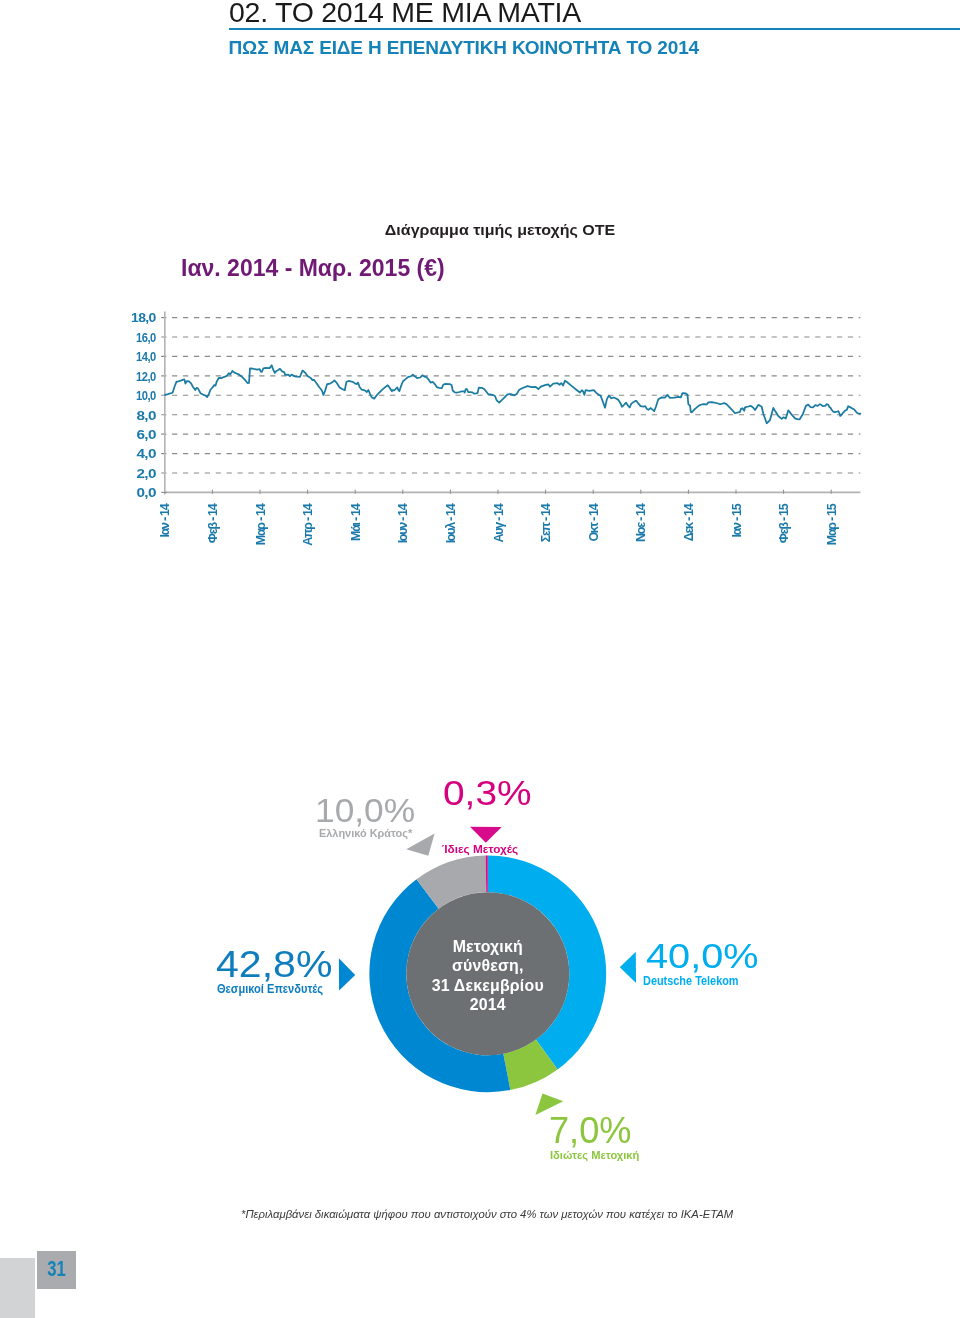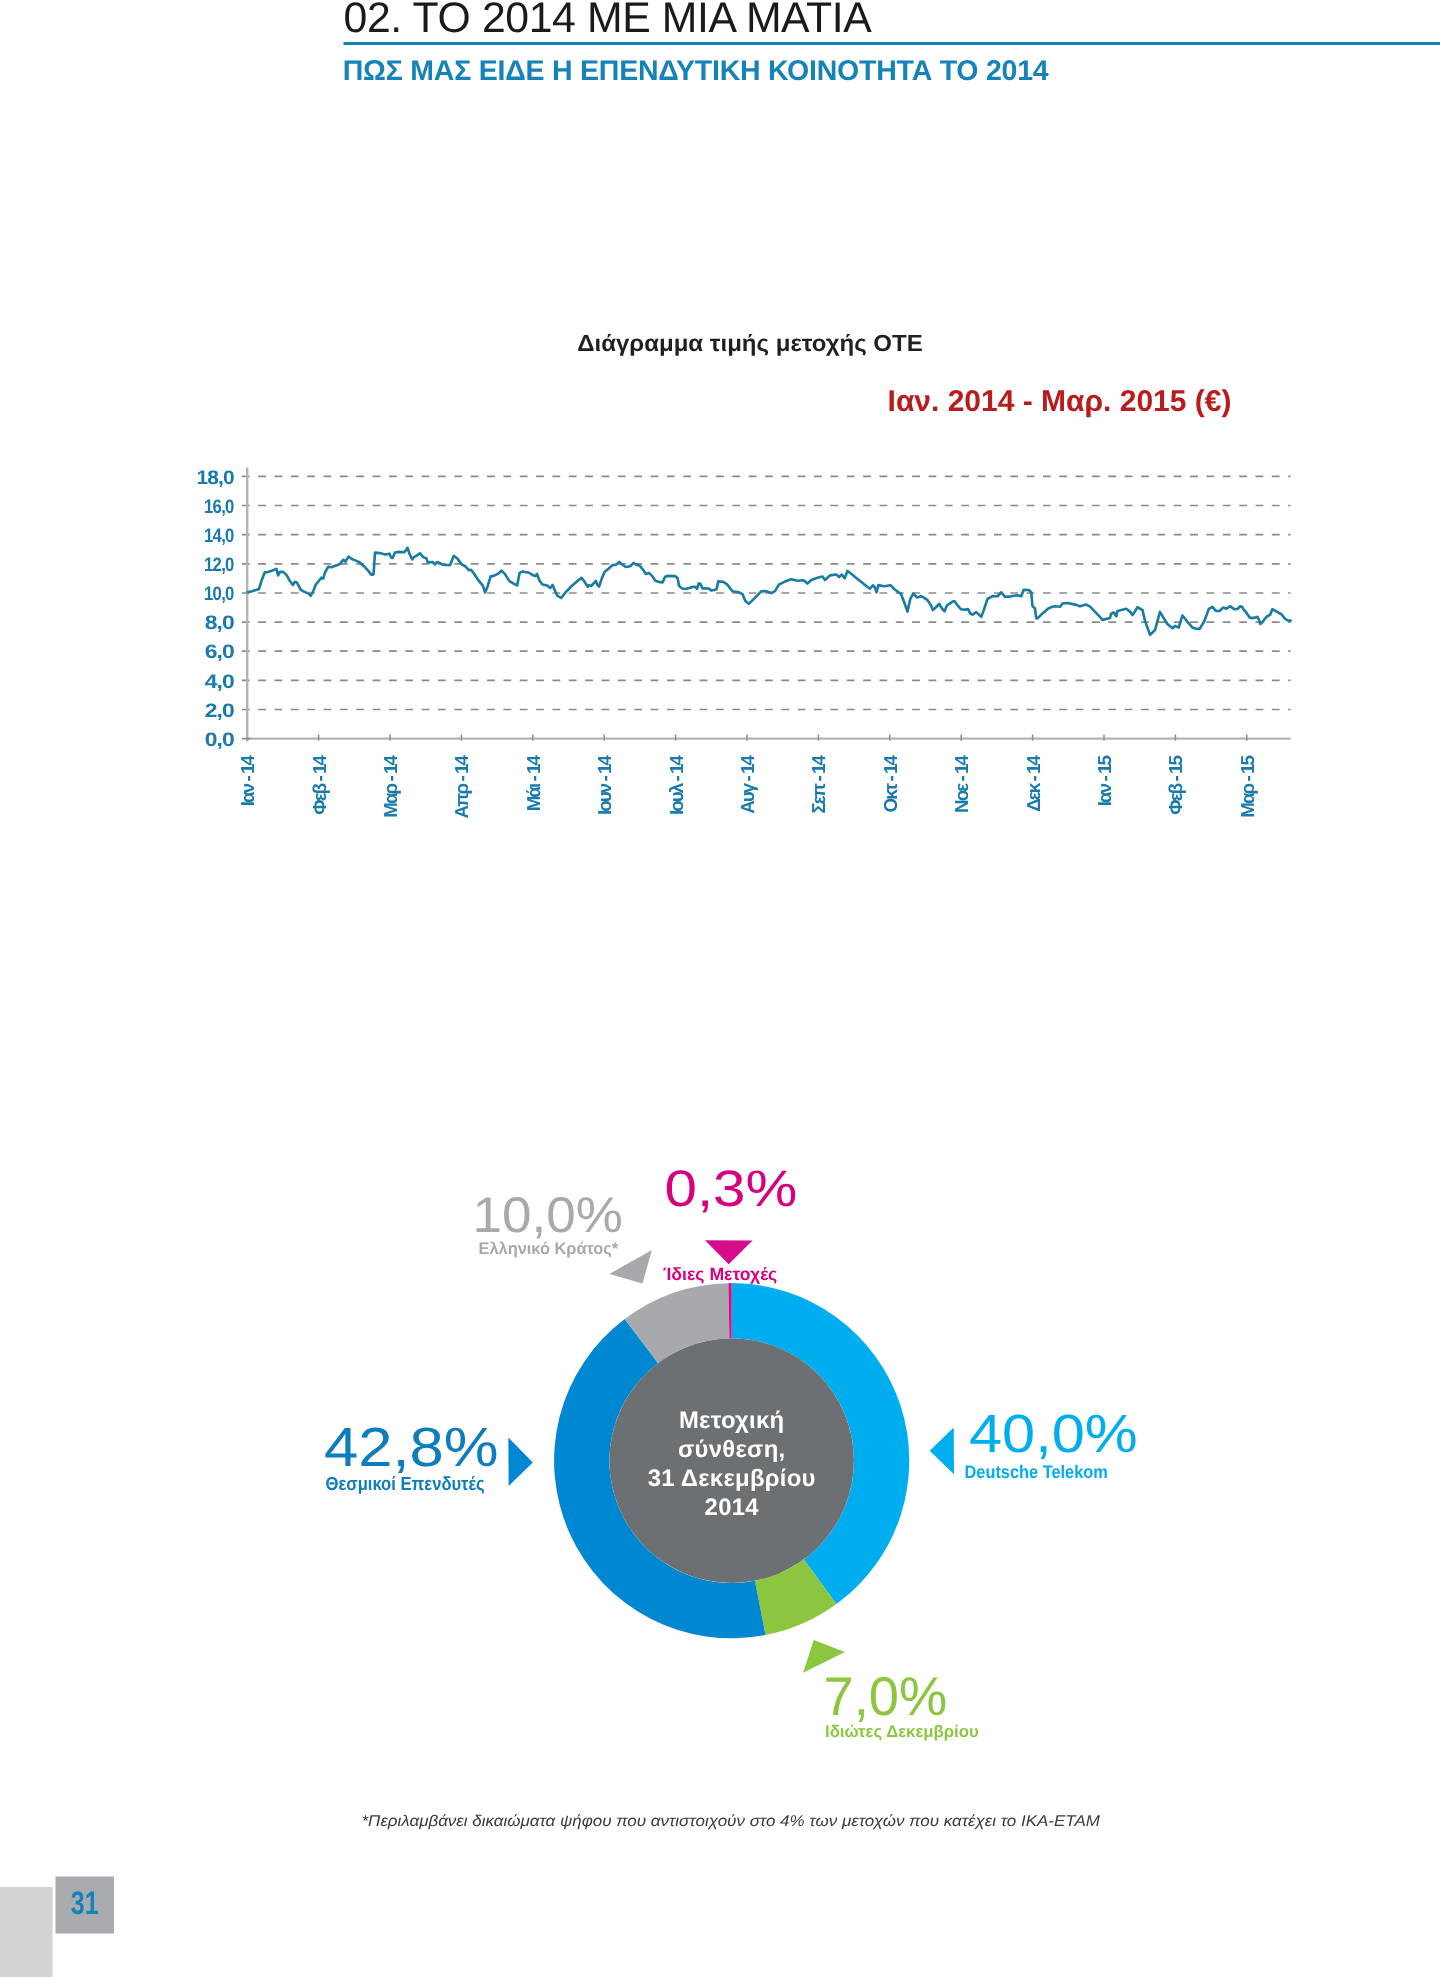"Ιαν. 2014 - Μαρ. 2015" #linechart-subtitle { color: #b91c1c -> #701a75; font-size: 20px -> 23px; text-align: right -> left }
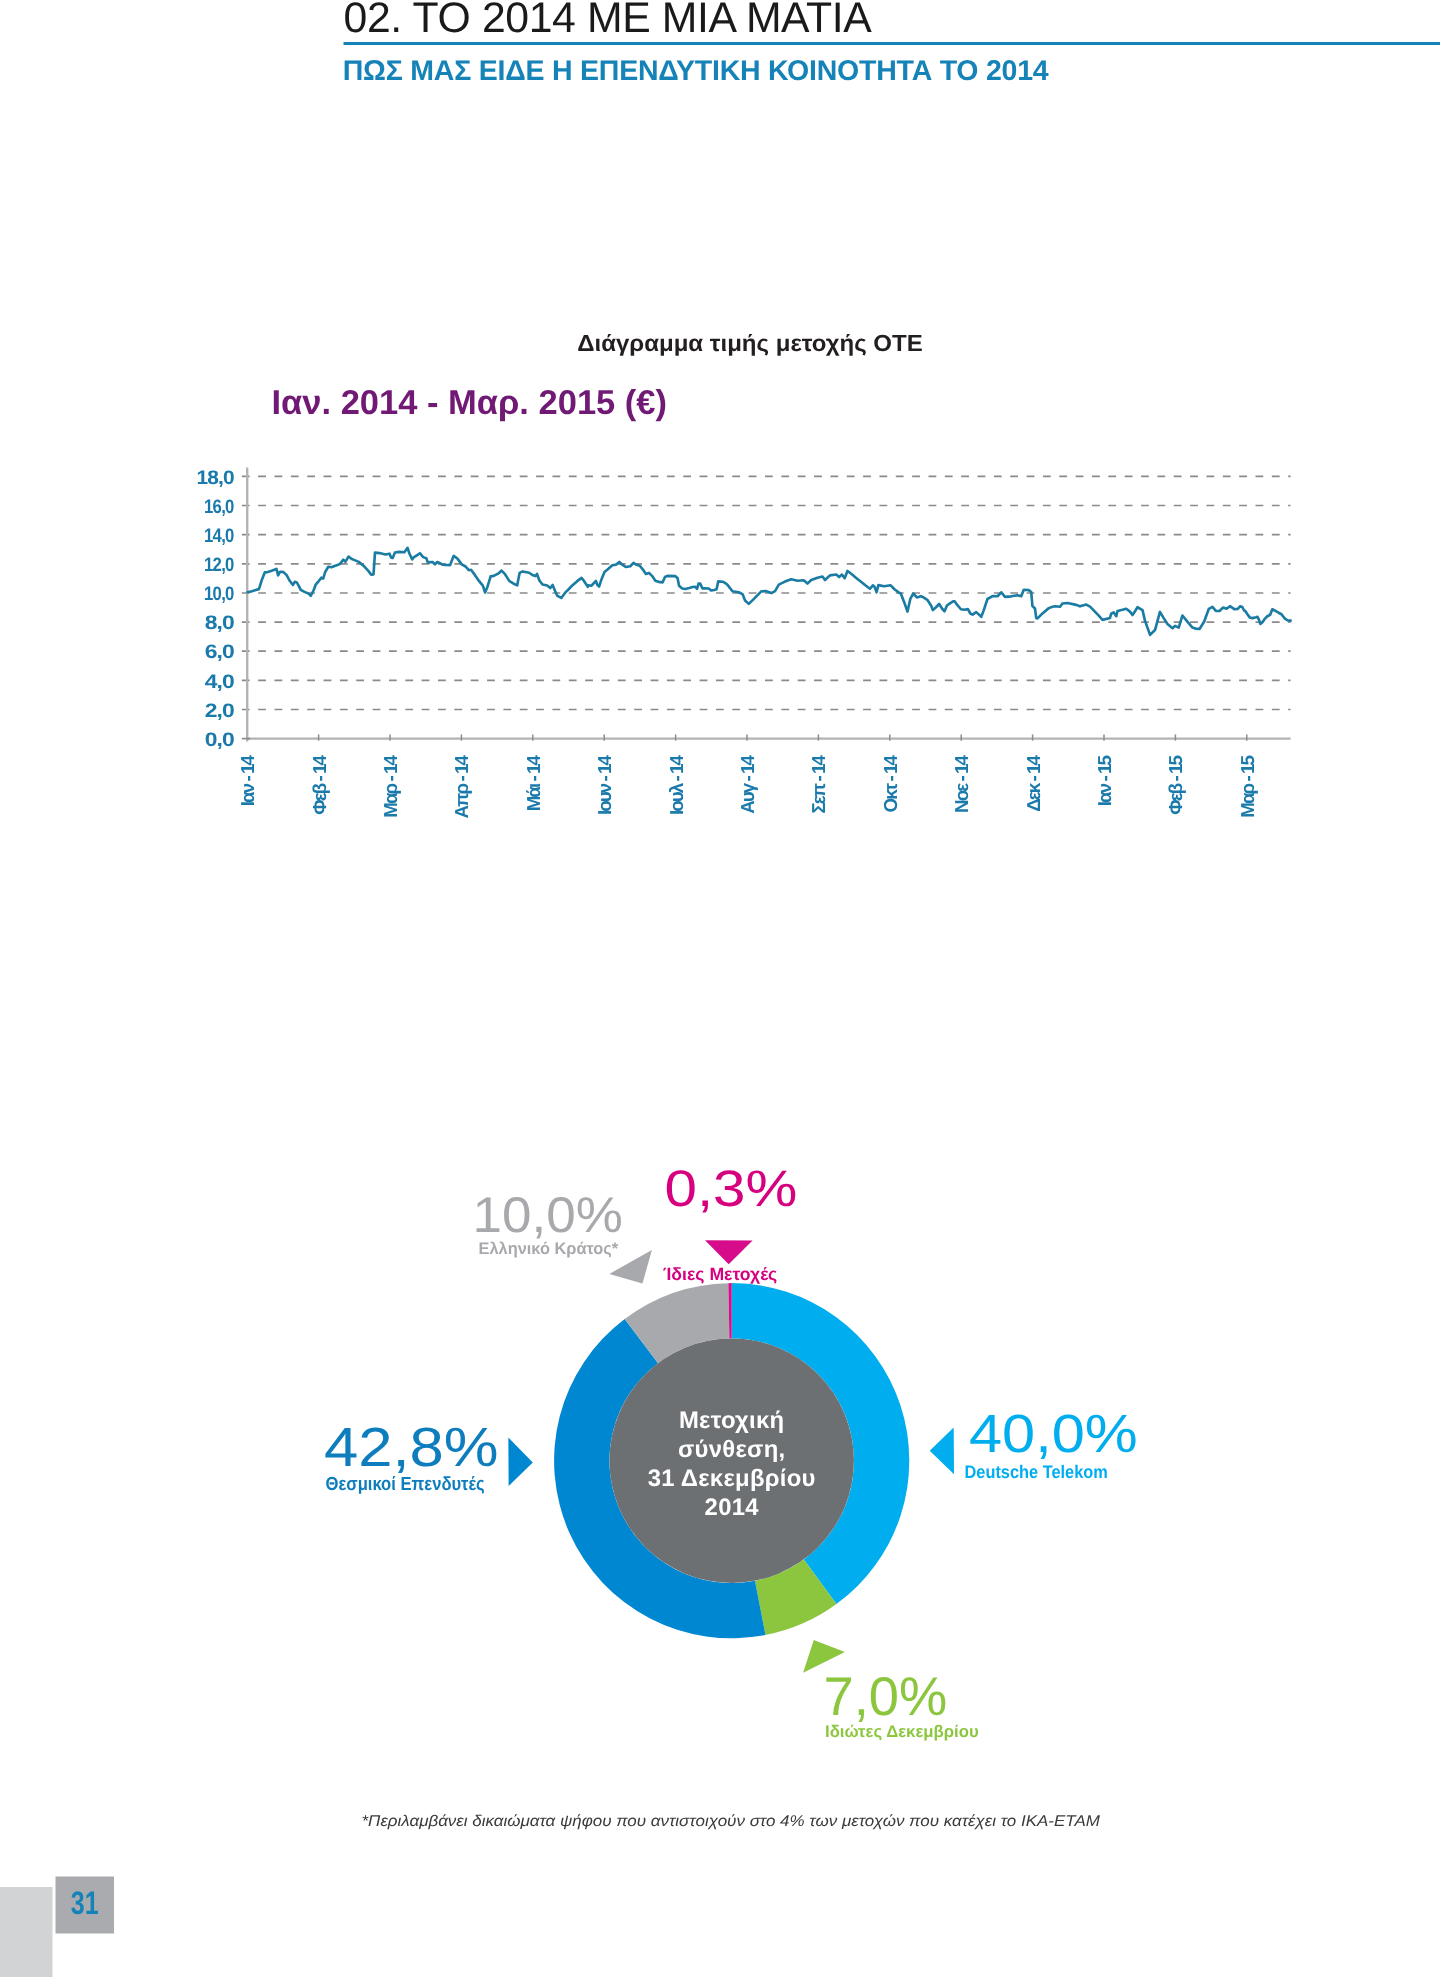"Ιδιώτες Δεκεμβρίου" div.abs { text: Δεκεμβρίου -> Μετοχική }
